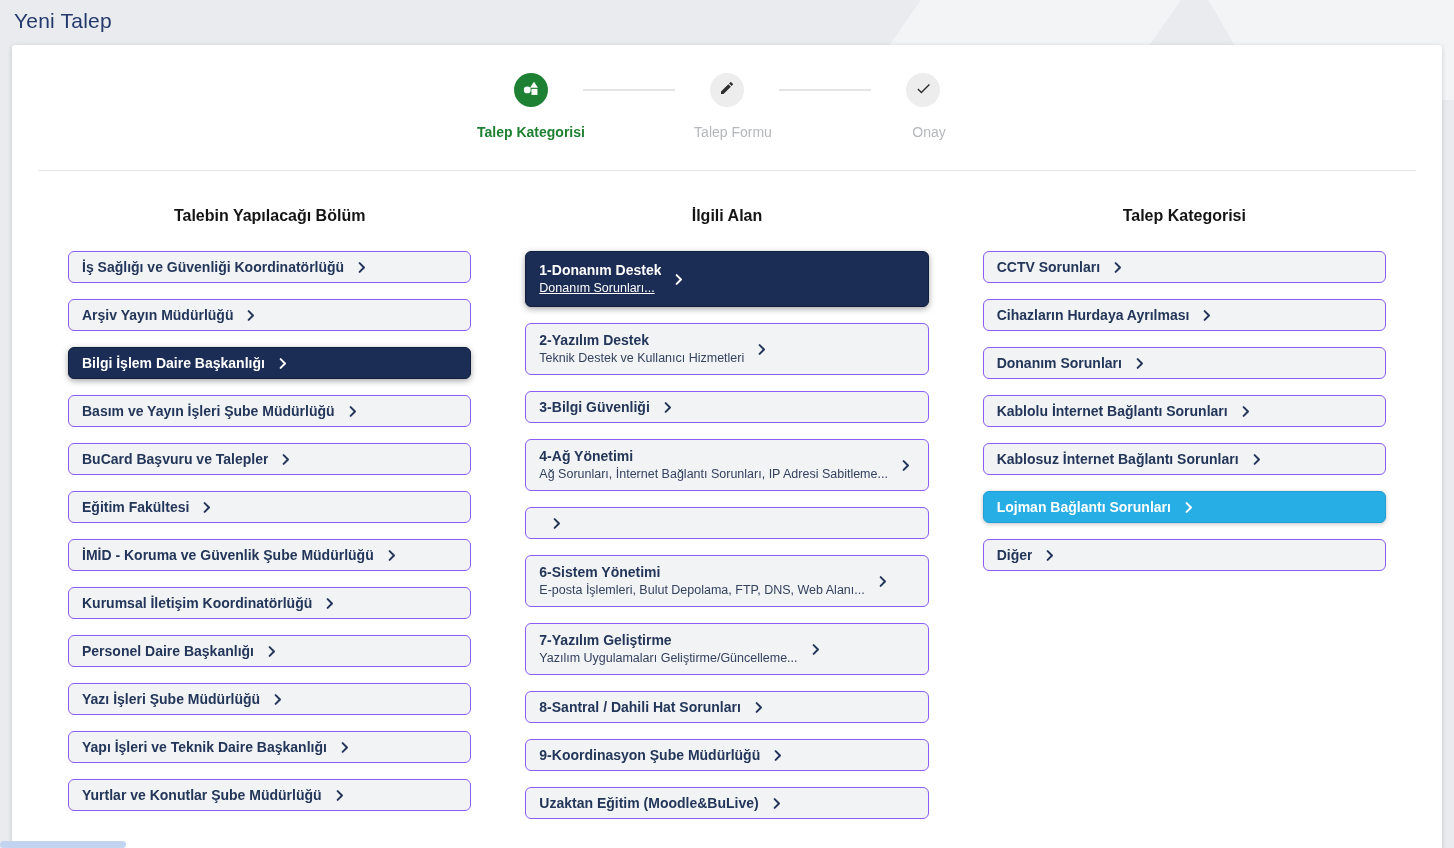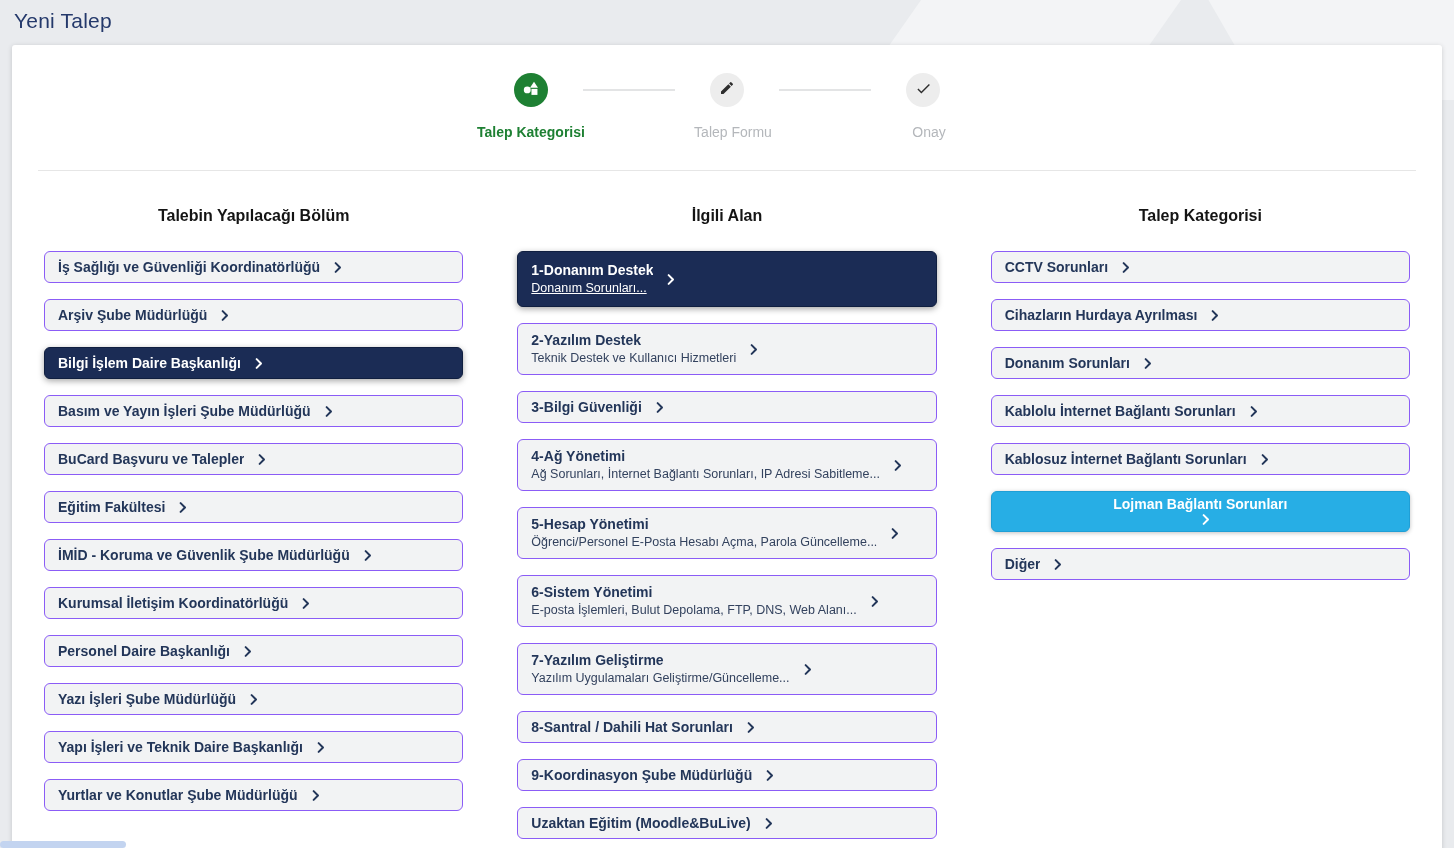"Talebin Yapılacağı Bölüm" .columns { padding: 0 32px -> 0 56px }
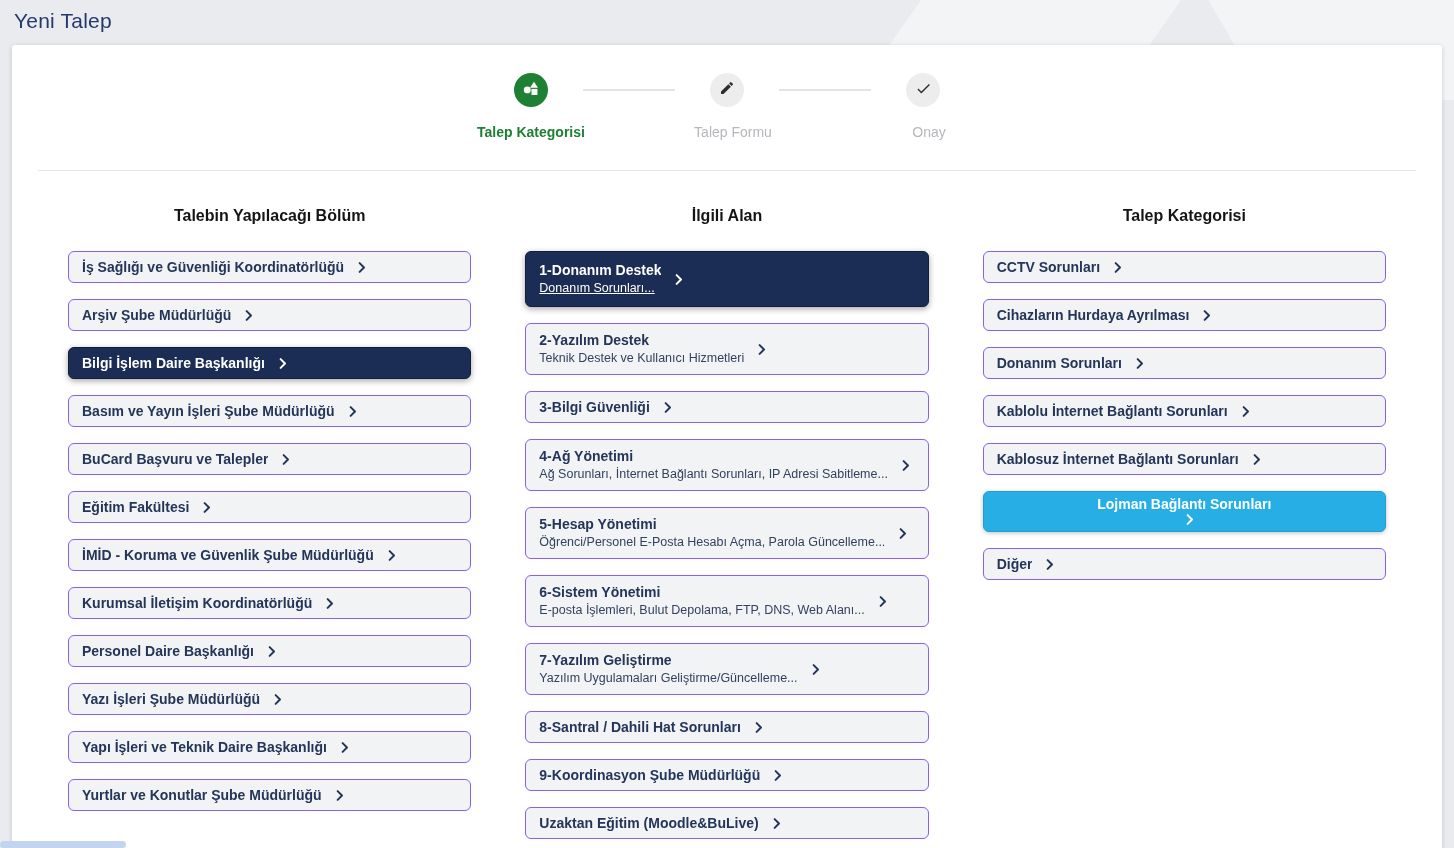"Arşiv Şube Müdürlüğü" span.item-label { text: Şube -> Yayın }
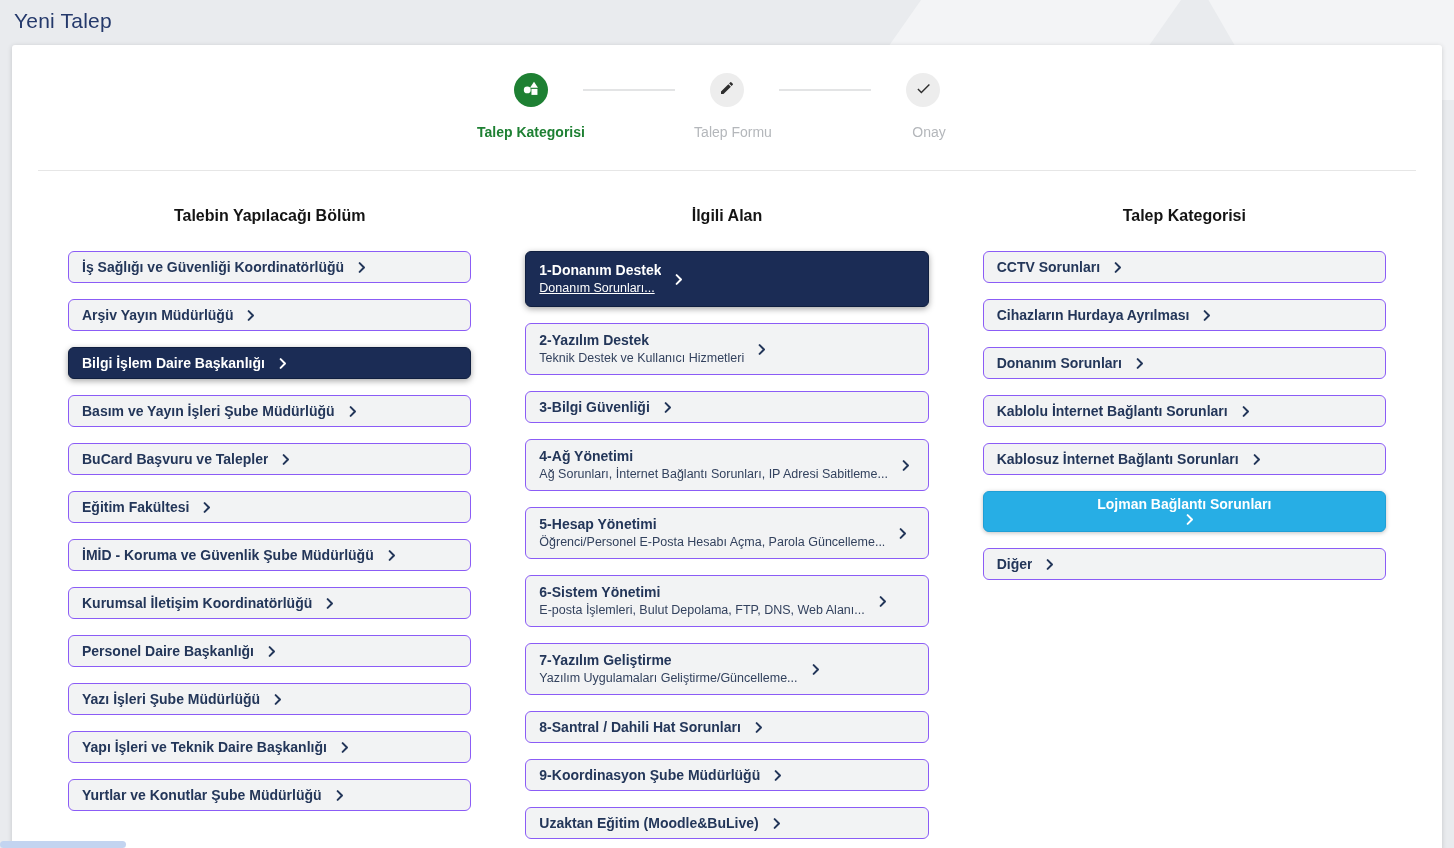"Lojman Bağlantı Sorunları" .item.sel-blue { flex-direction: column -> none }
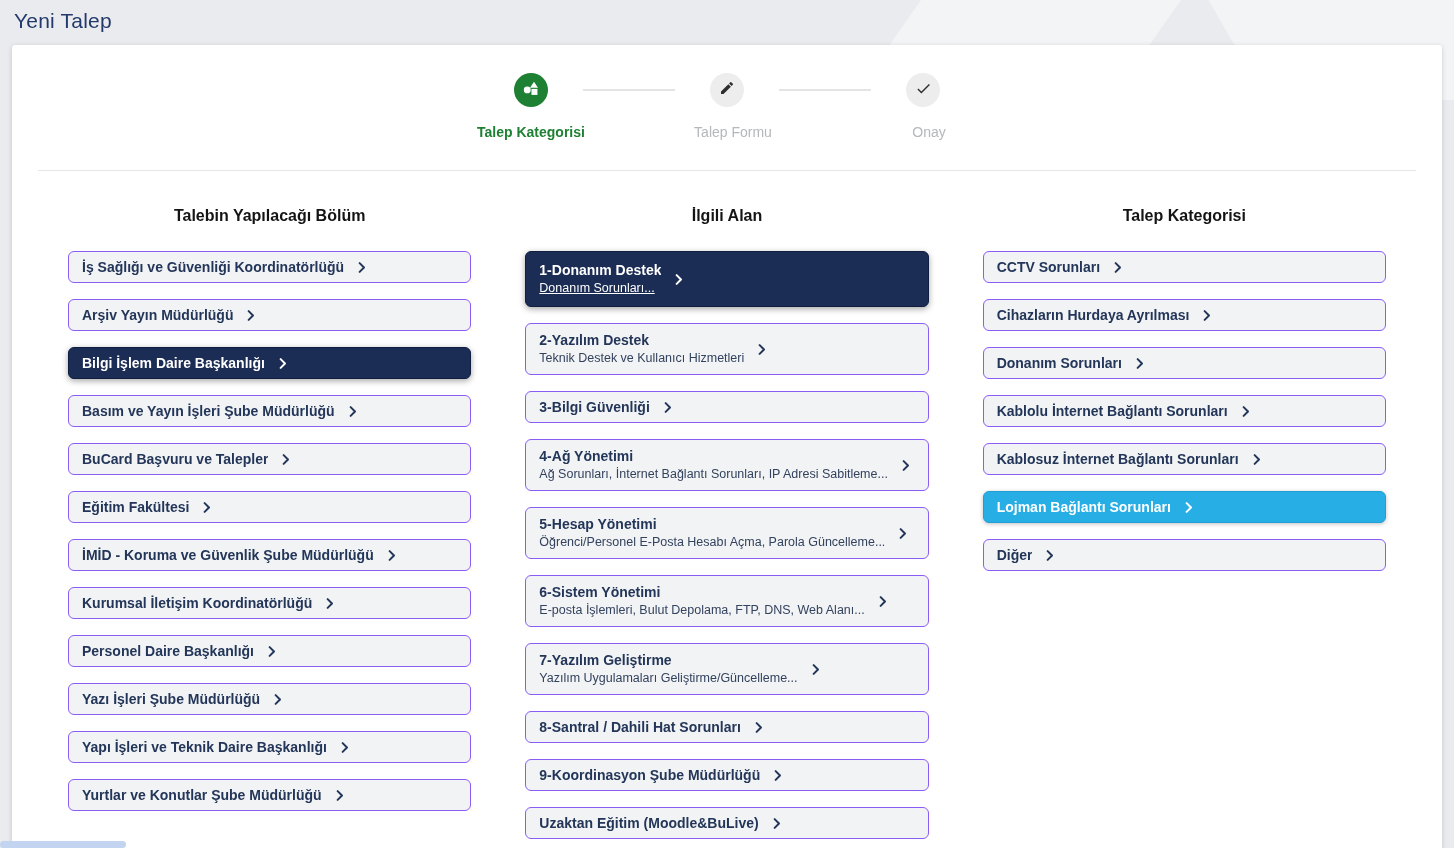"5-Hesap Yönetimi" span.item-text { html: <span> <span>5-Hesap Yönetimi</span> <span>Öğrenci/Personel E-Posta Hesabı Açma, Parola Güncelleme...</span> </span> -> none }
